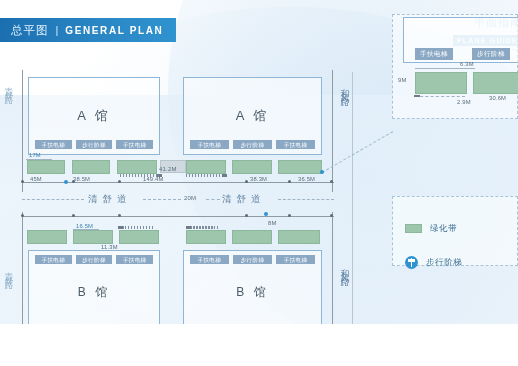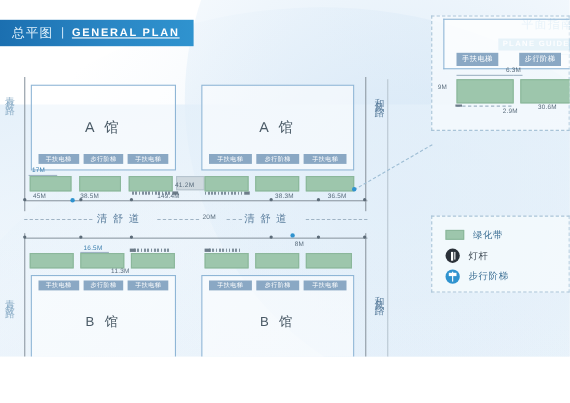"GENERAL PLAN" .header-en { text-decoration: underline -> none }
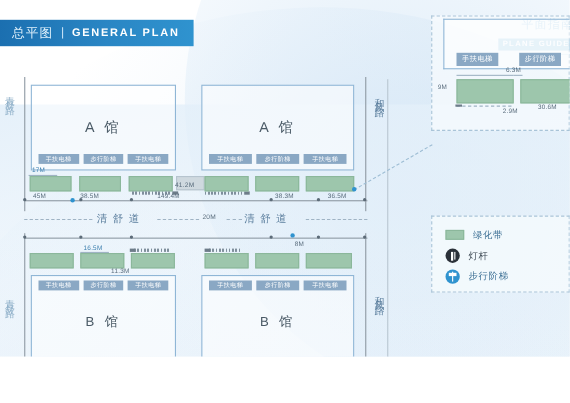"绿化带" .legend-row { margin-top: none -> 15px }
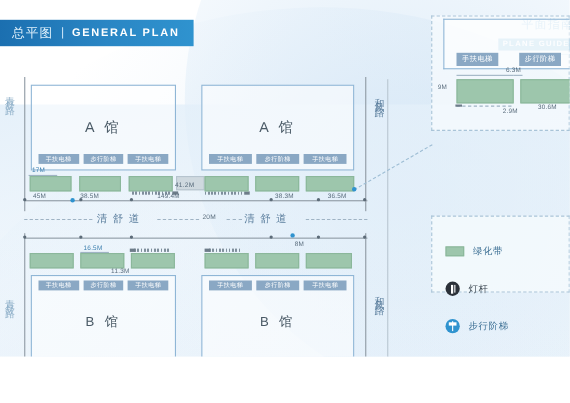"灯杆" div.legend-row { html: <div> <span></span> <span>灯杆</span> </div> -> none }
